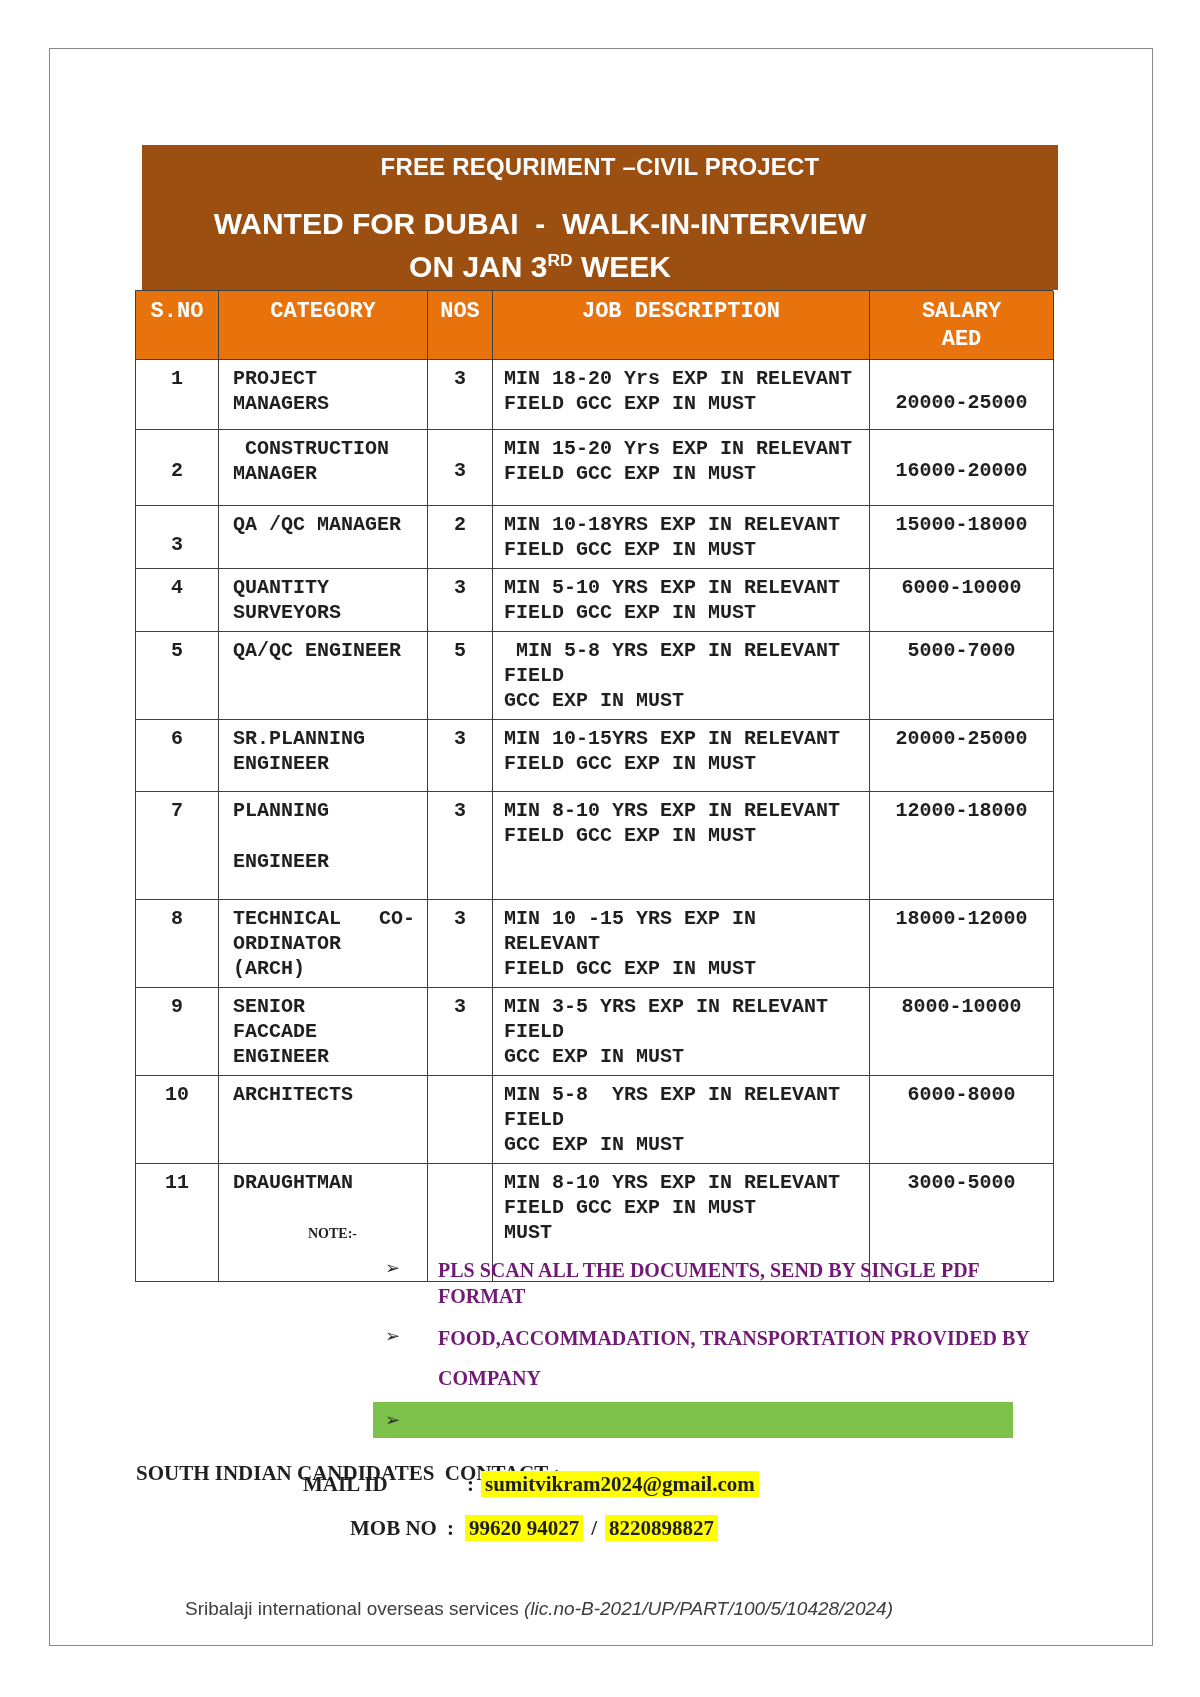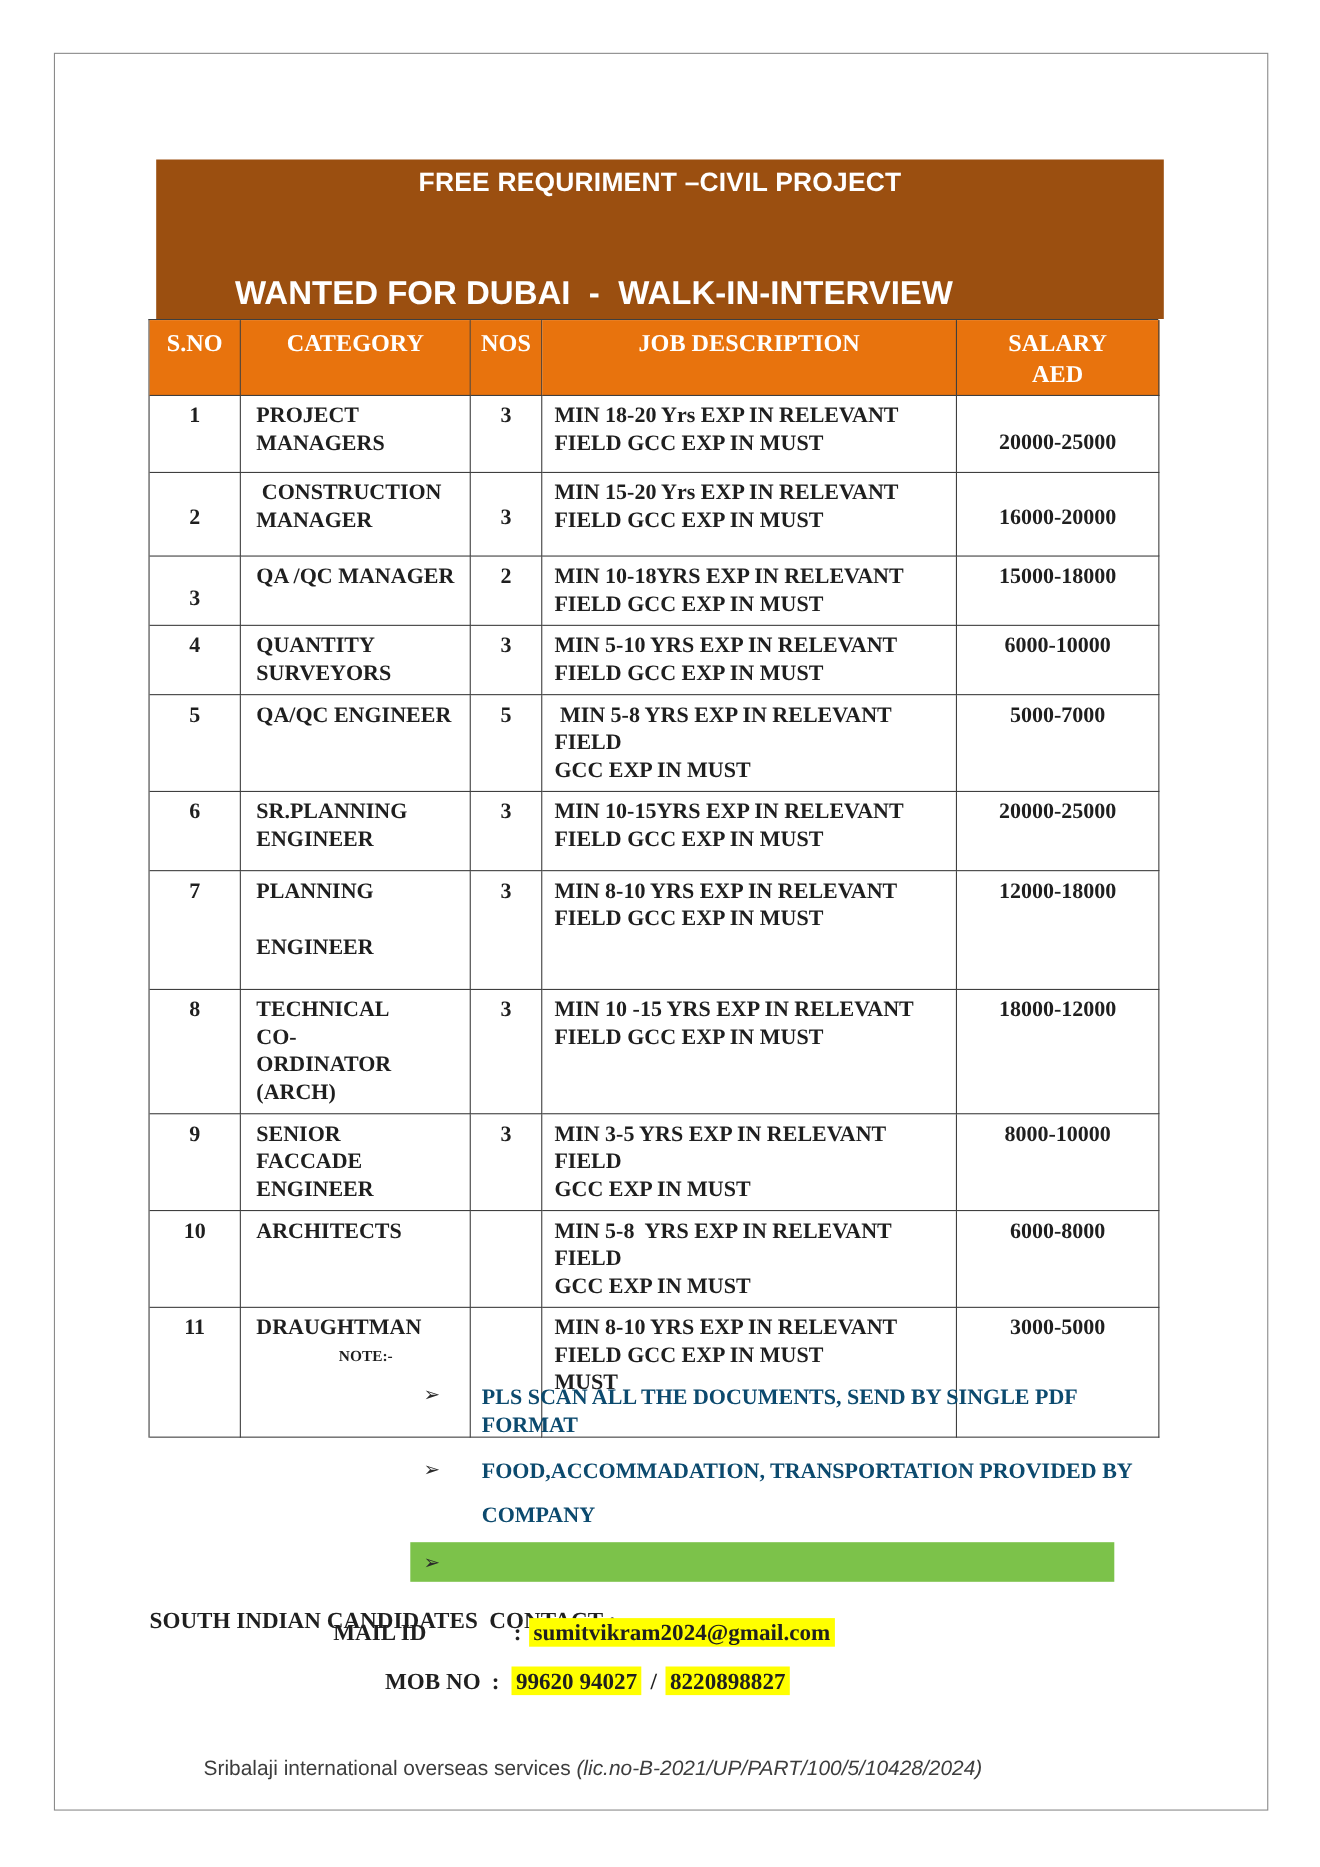"ON JAN 3RD WEEK" div.banner-line3 { html: none -> <div><span>ON JAN 3</span><sup>RD</sup><span> WEEK</span></div> }
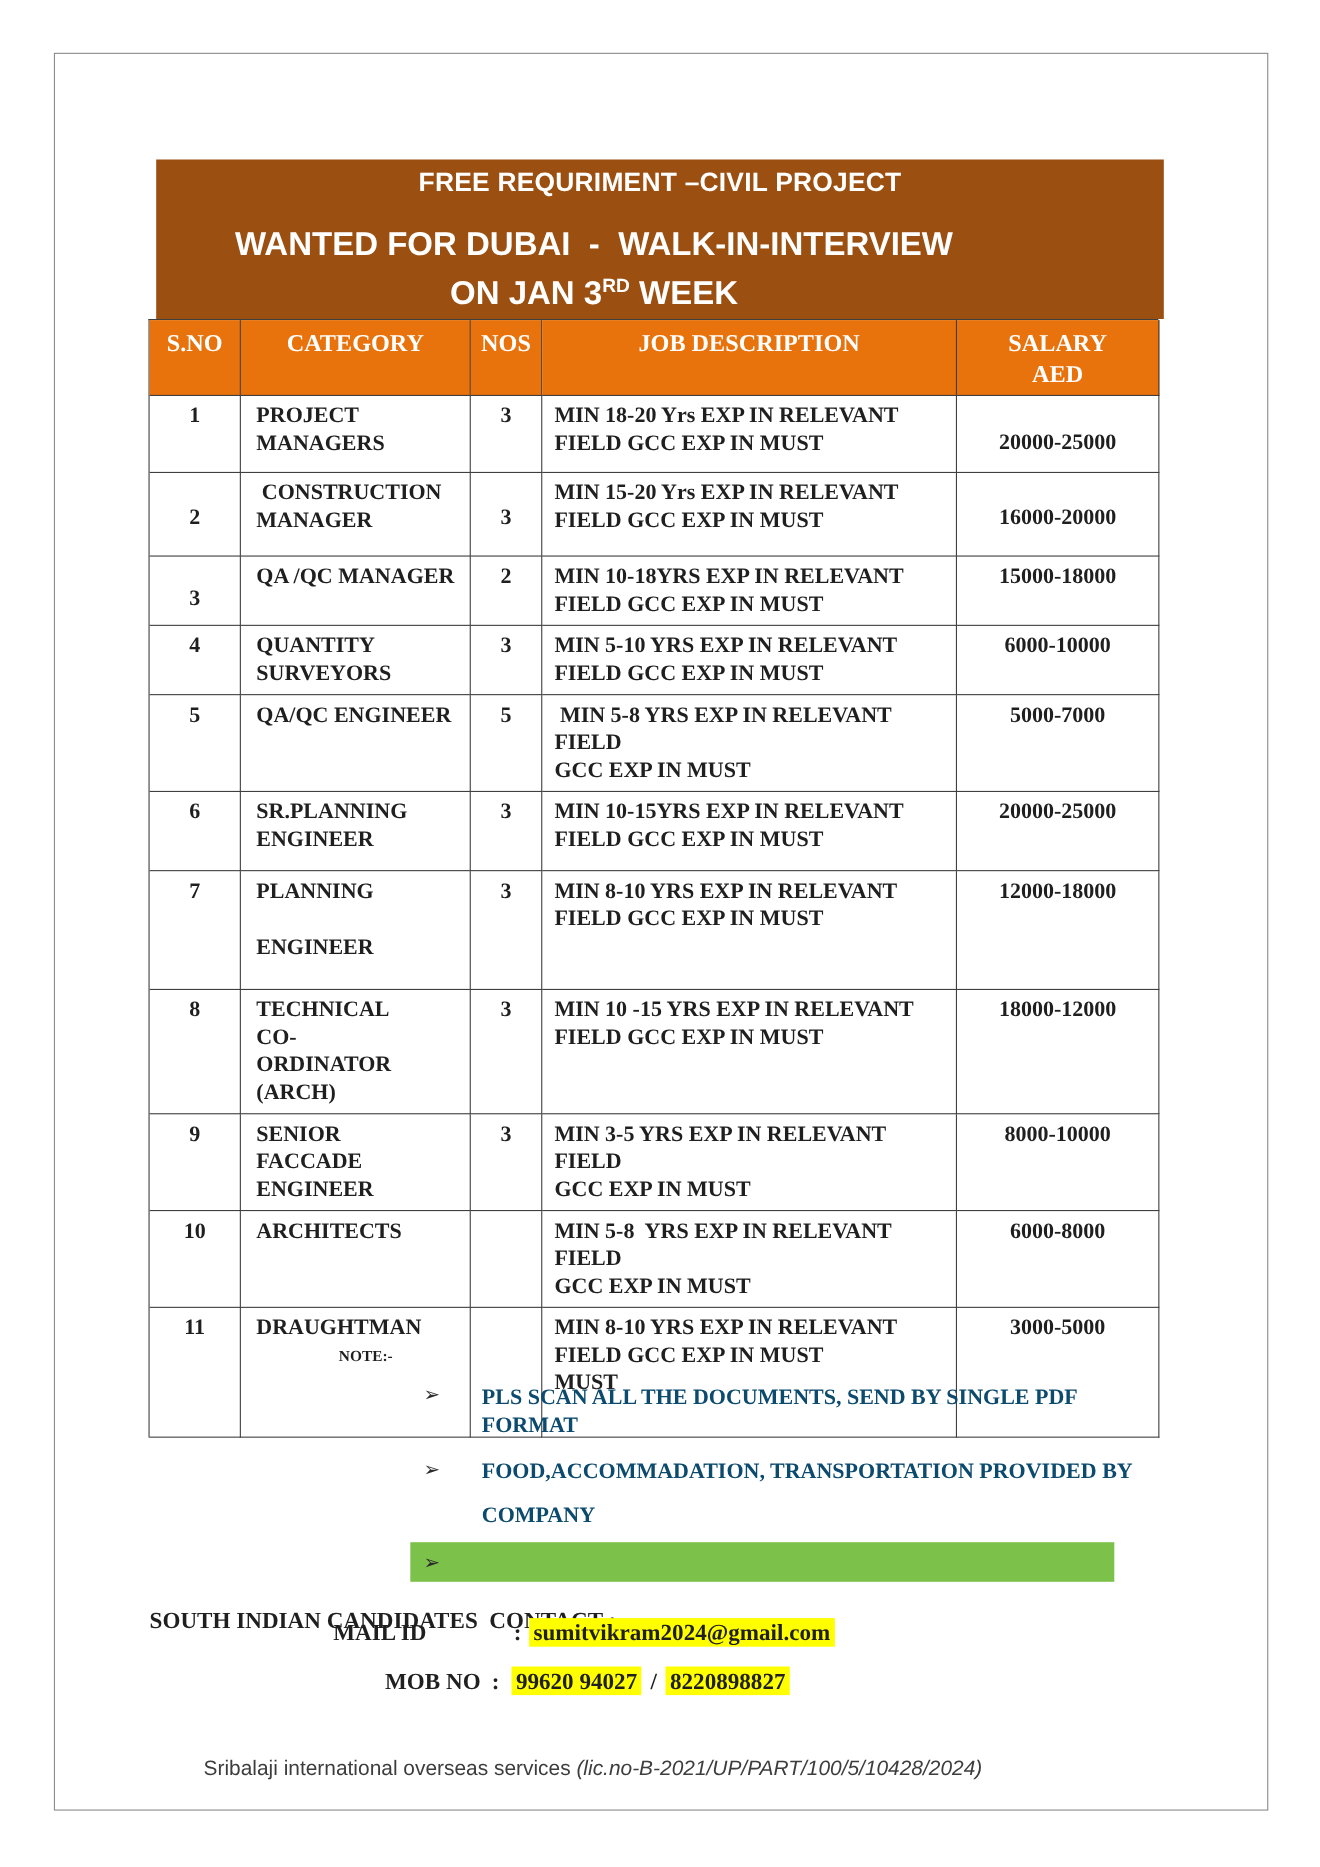"S.NO" .jobs-table { font-family: none -> Liberation Mono, monospace }
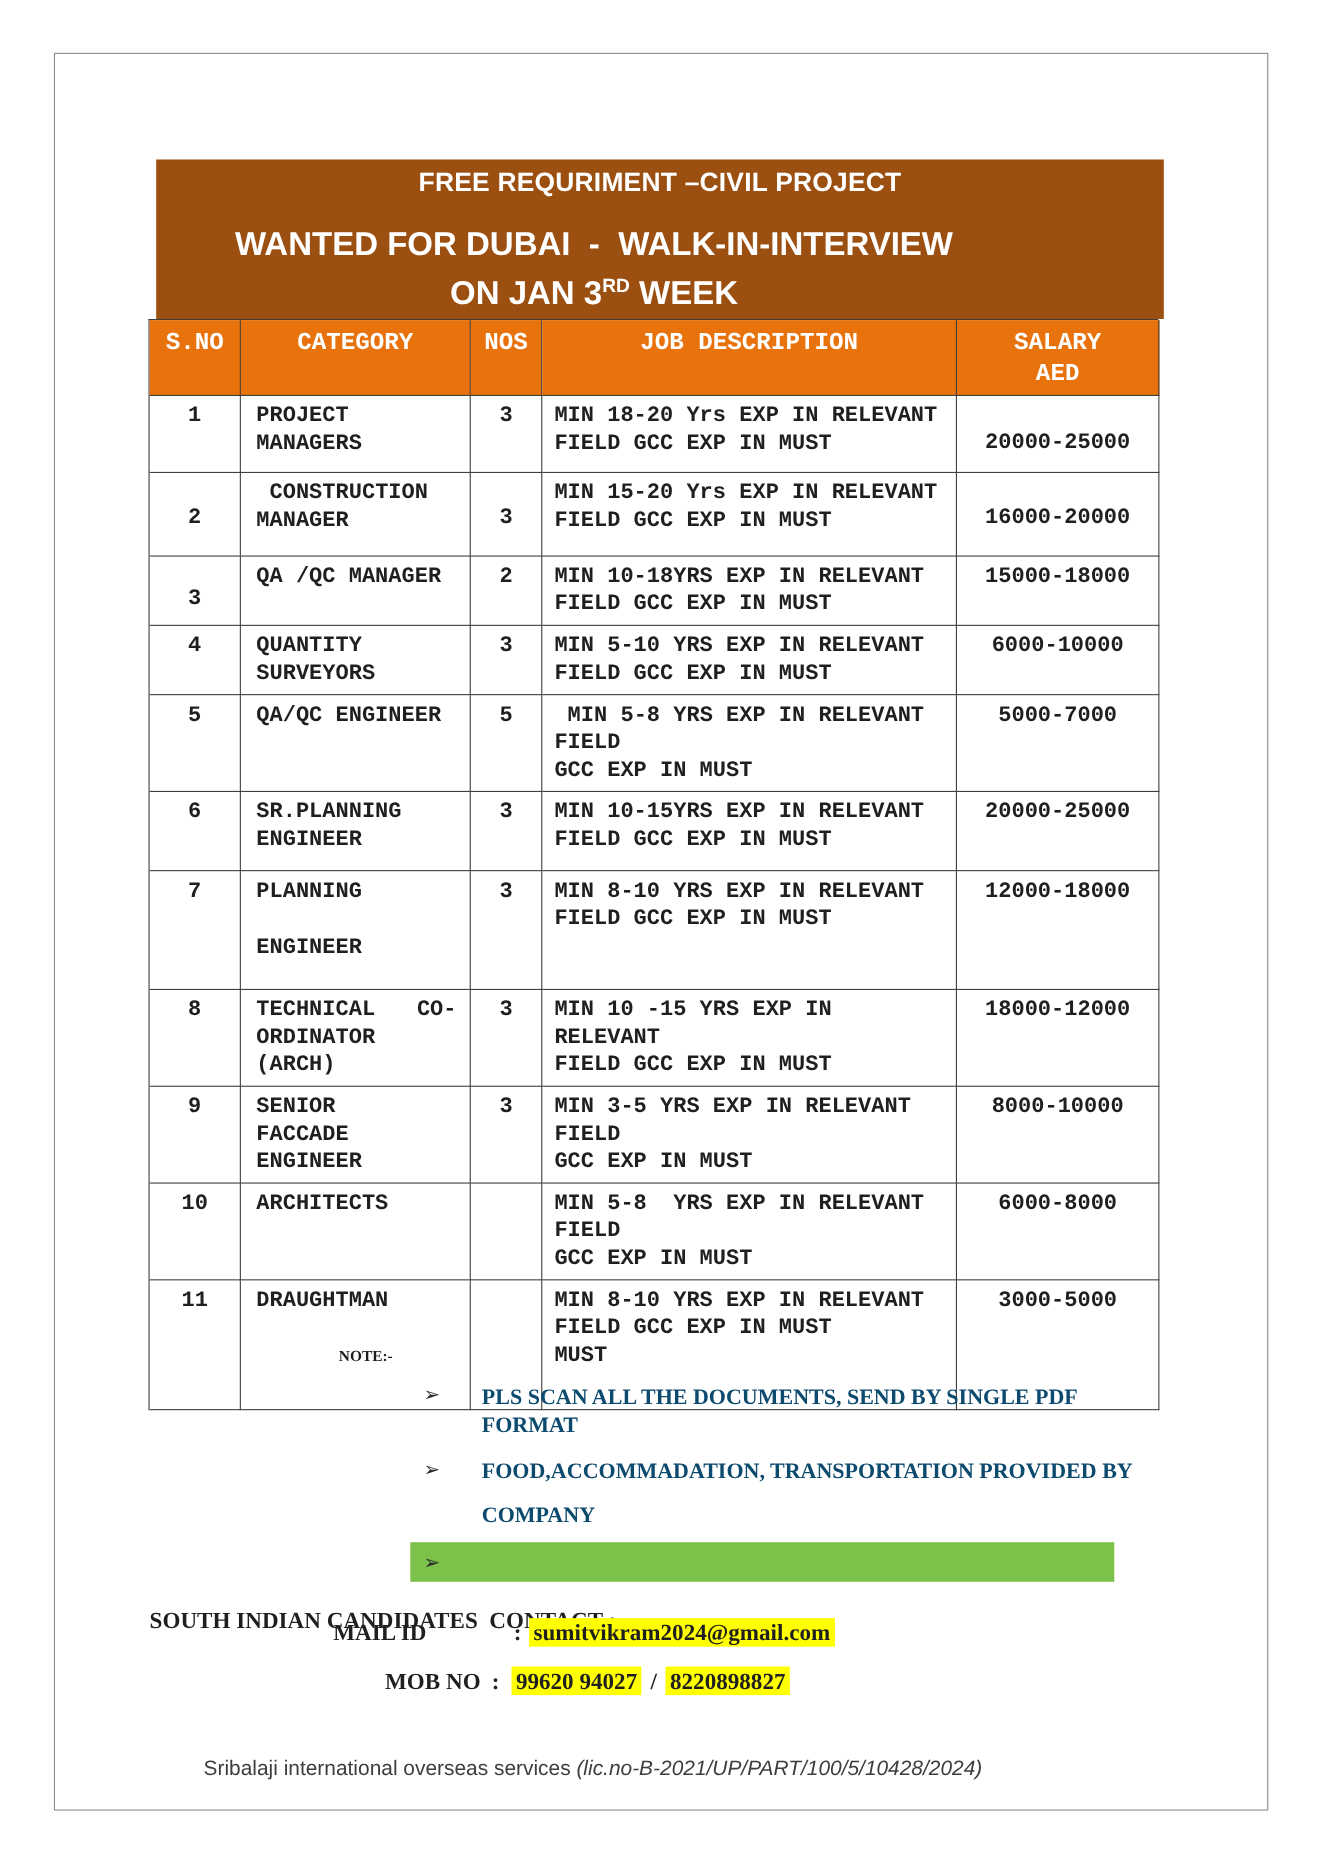"PLS SCAN ALL THE DOCUMENTS," .note-item .note-text { color: #0c4a6e -> #701a75 }
